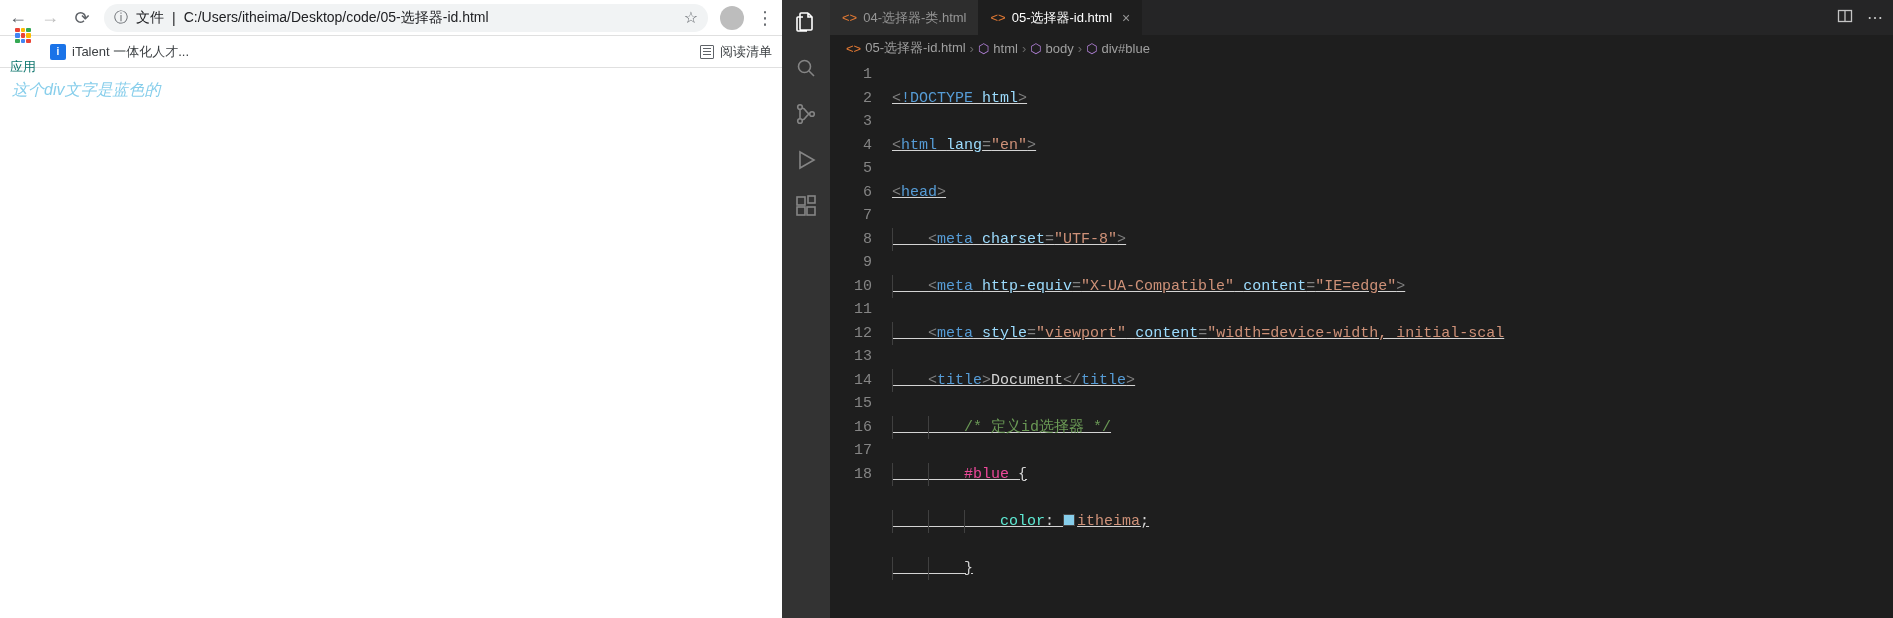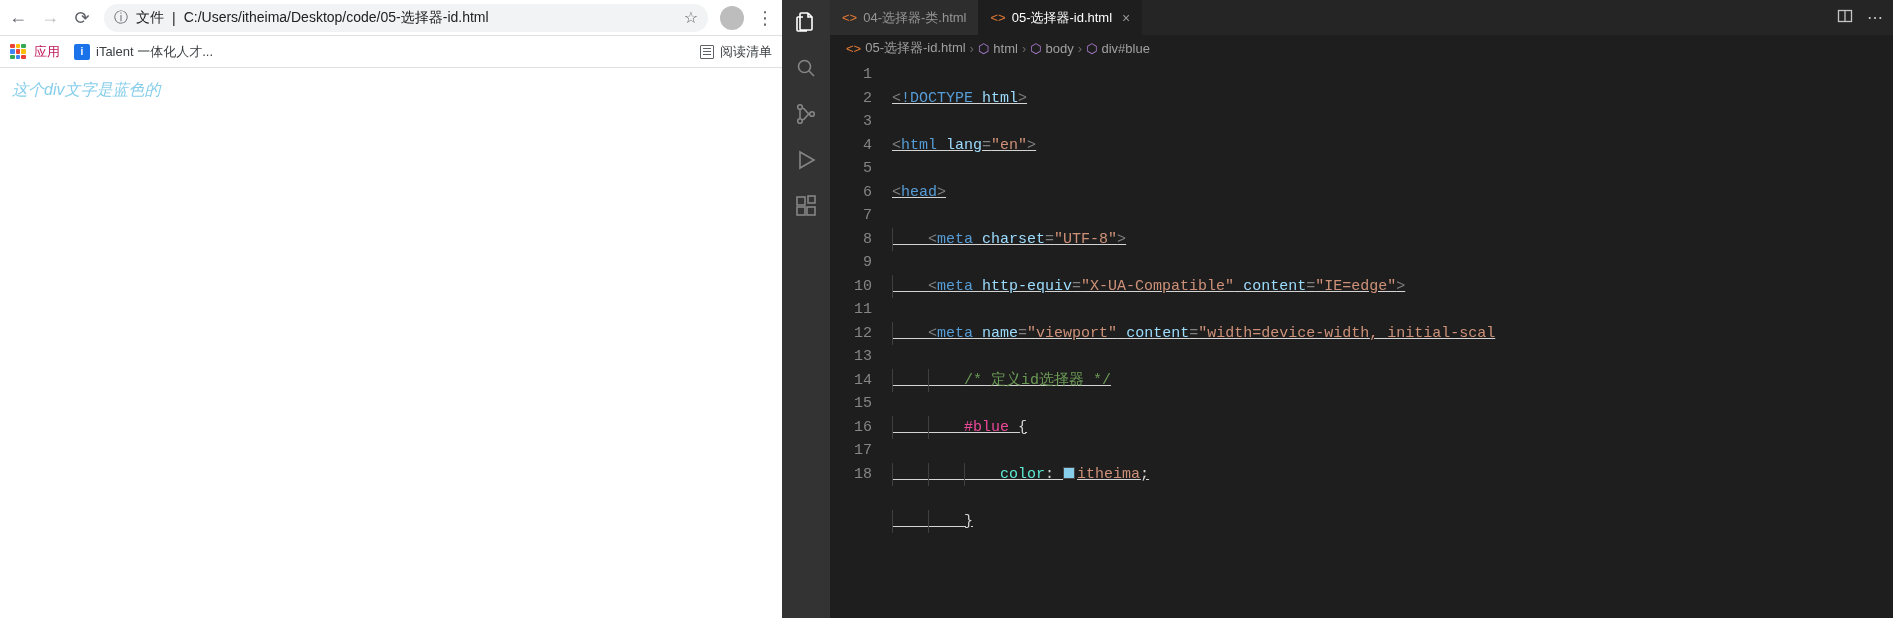"应用" .bm-apps { color: #be185d -> #0f766e; flex-direction: none -> column; gap: 8px -> 14px }
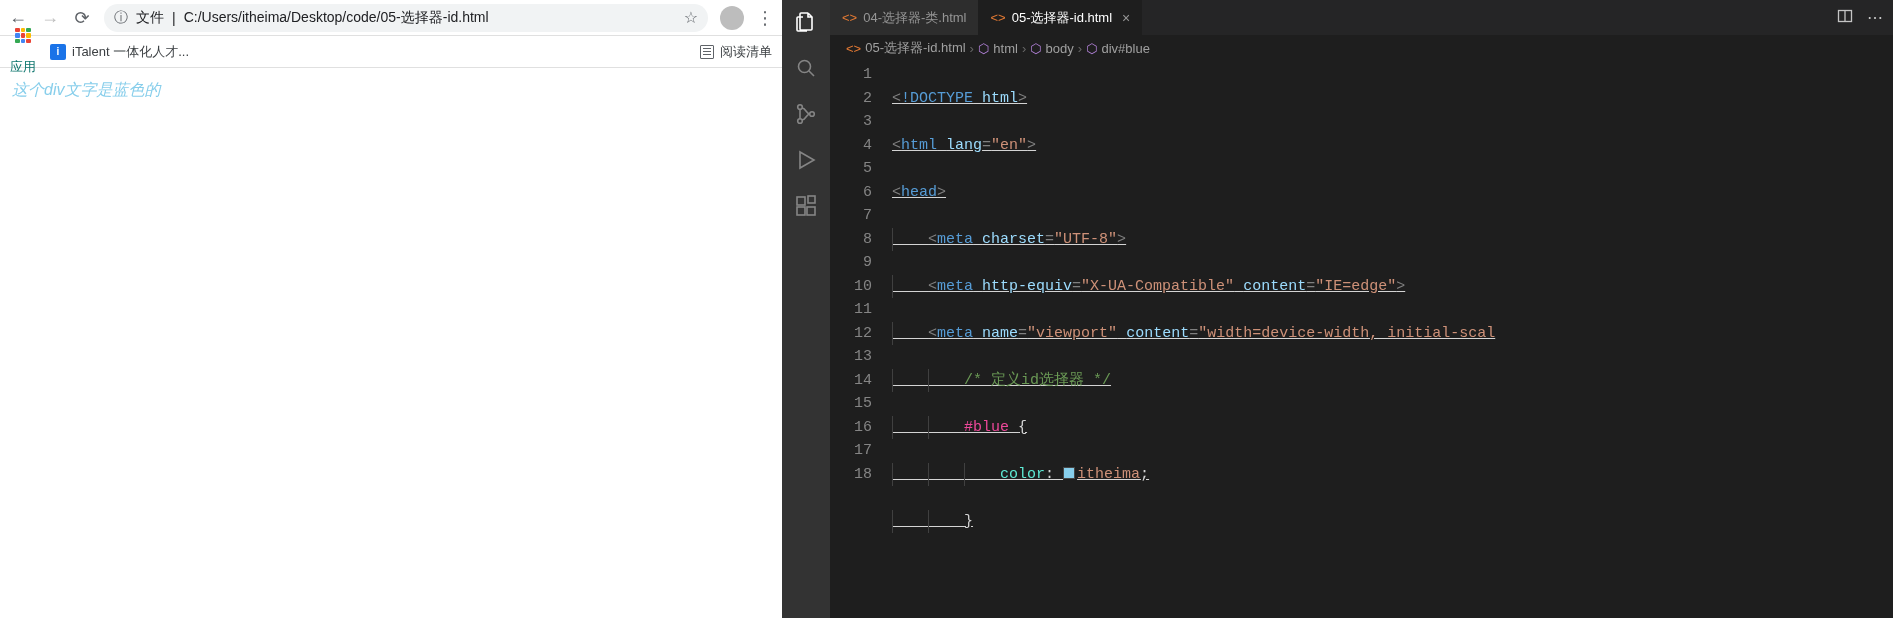"name" span.tk-attr { text: name -> style }
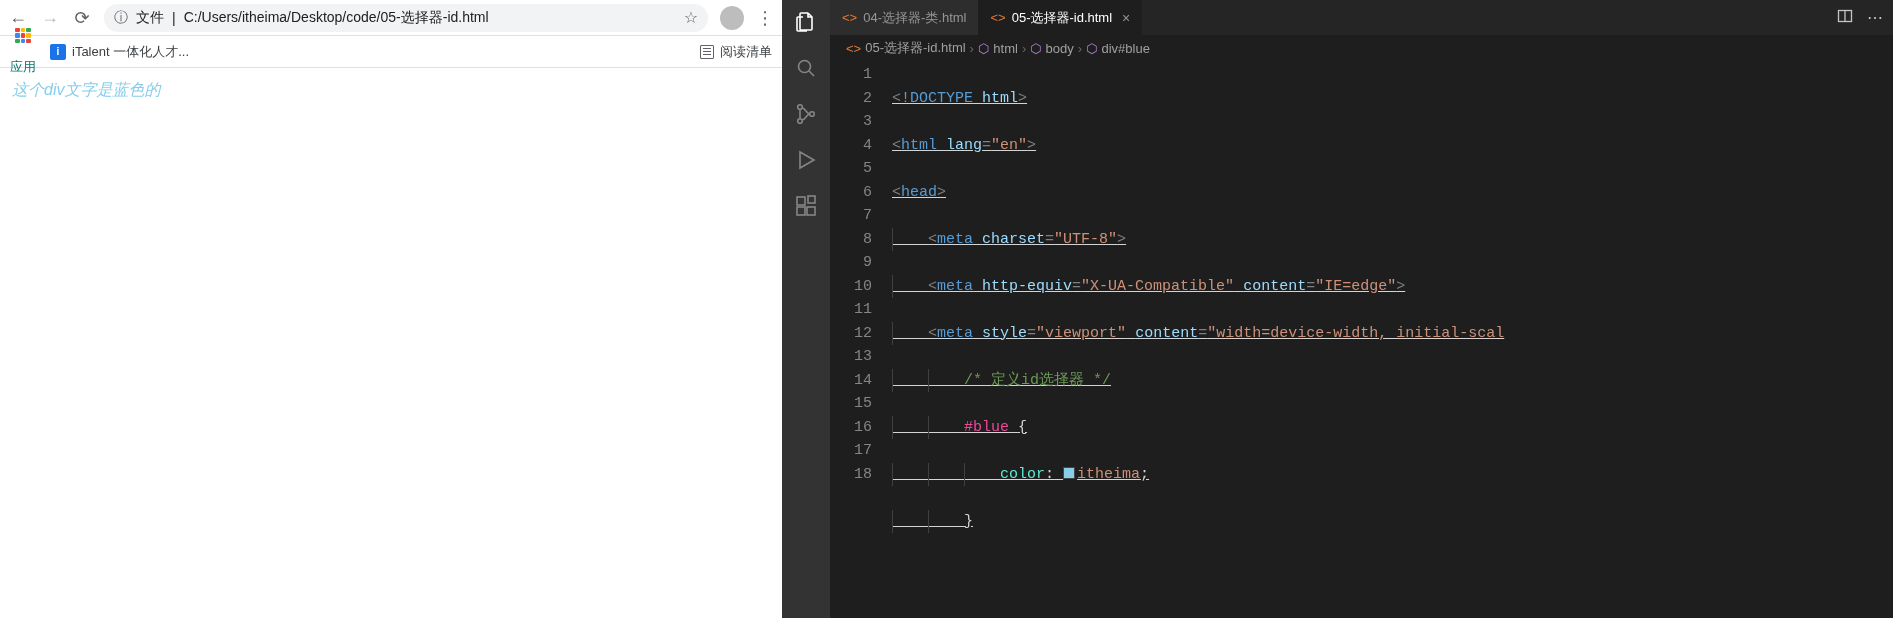"<title>Document</title>" div { html: none -> <div><span></span> <span>&lt;</span><span>title</span><span>&gt;</span><span>Document</span><span>&lt;/</span><span>title</span><span>&gt;</span></div> }
